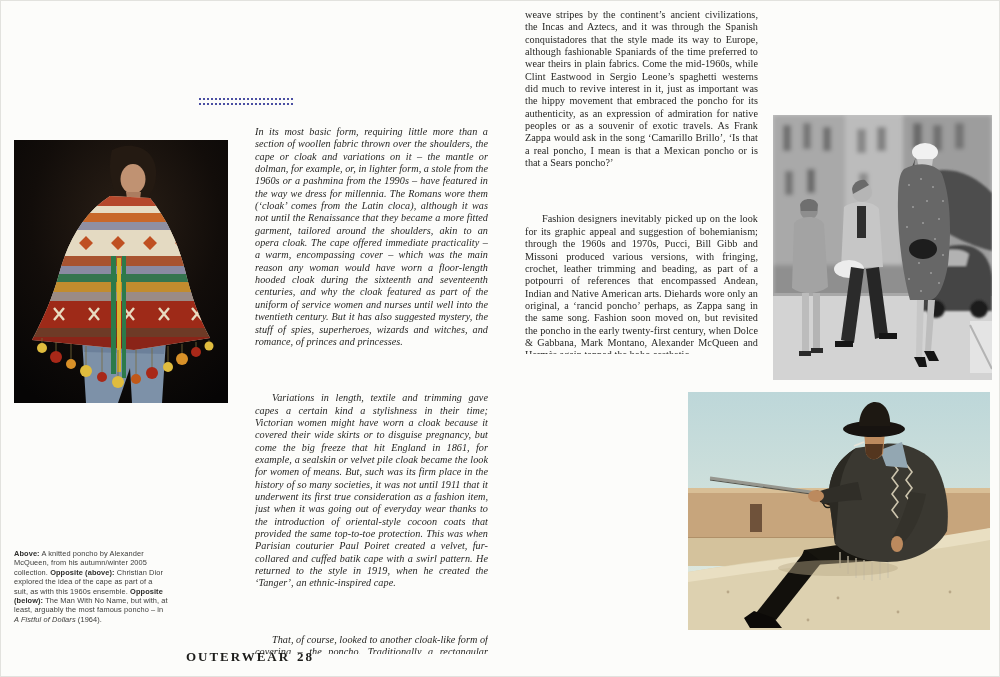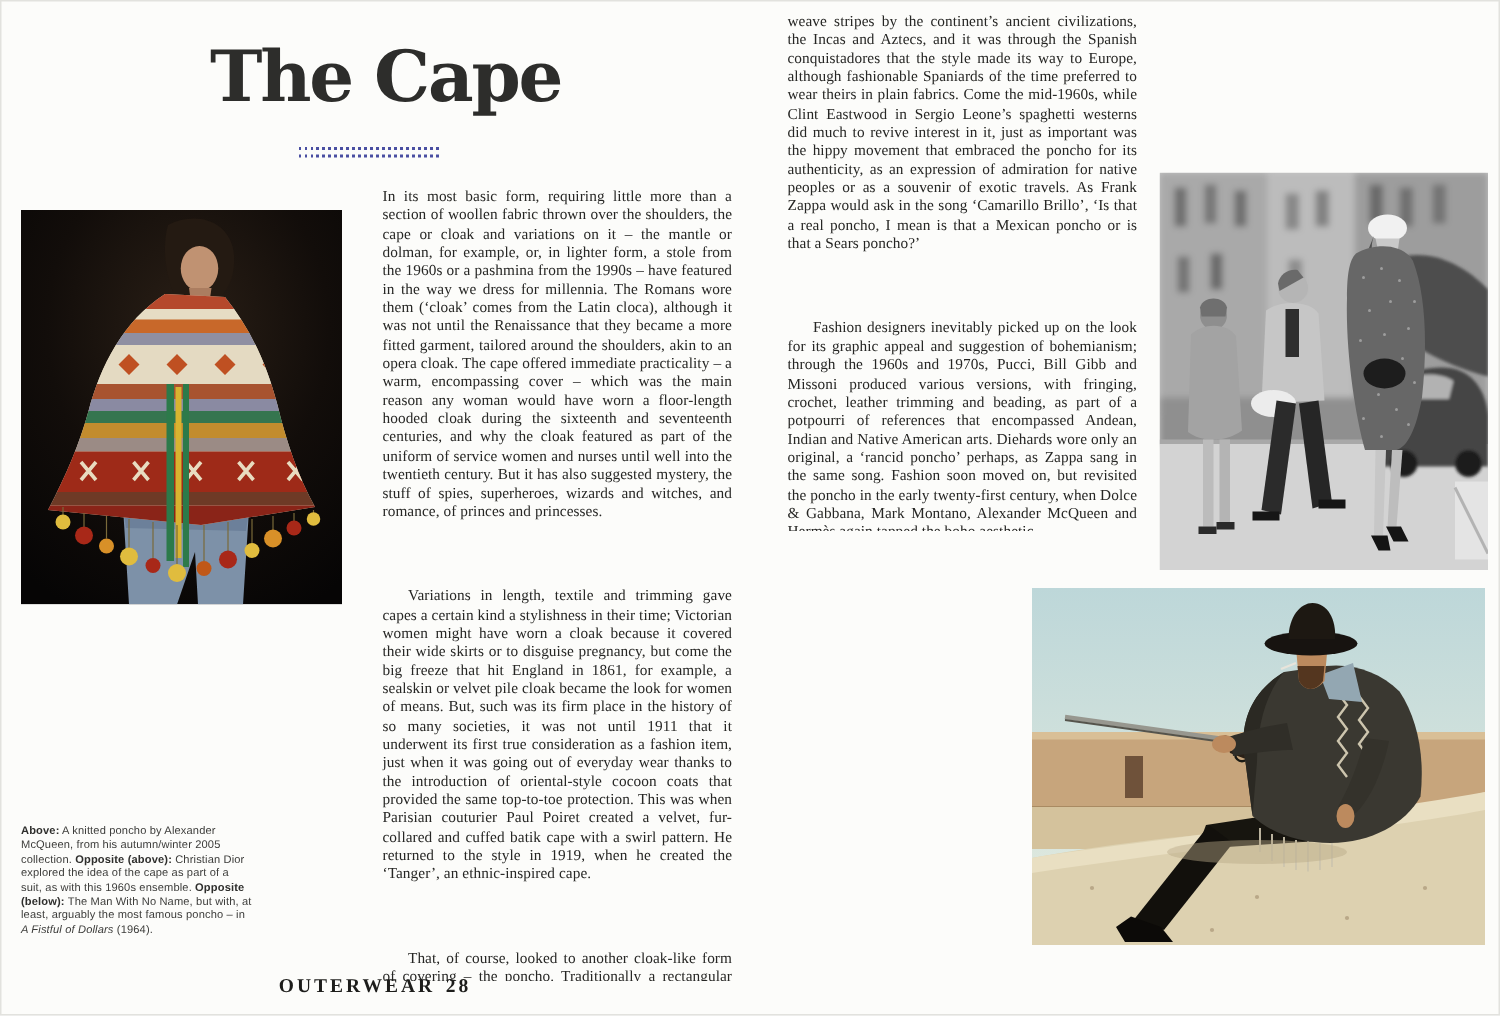"The Cape" h1.book-title { html: <h1>The Cape</h1> -> none }
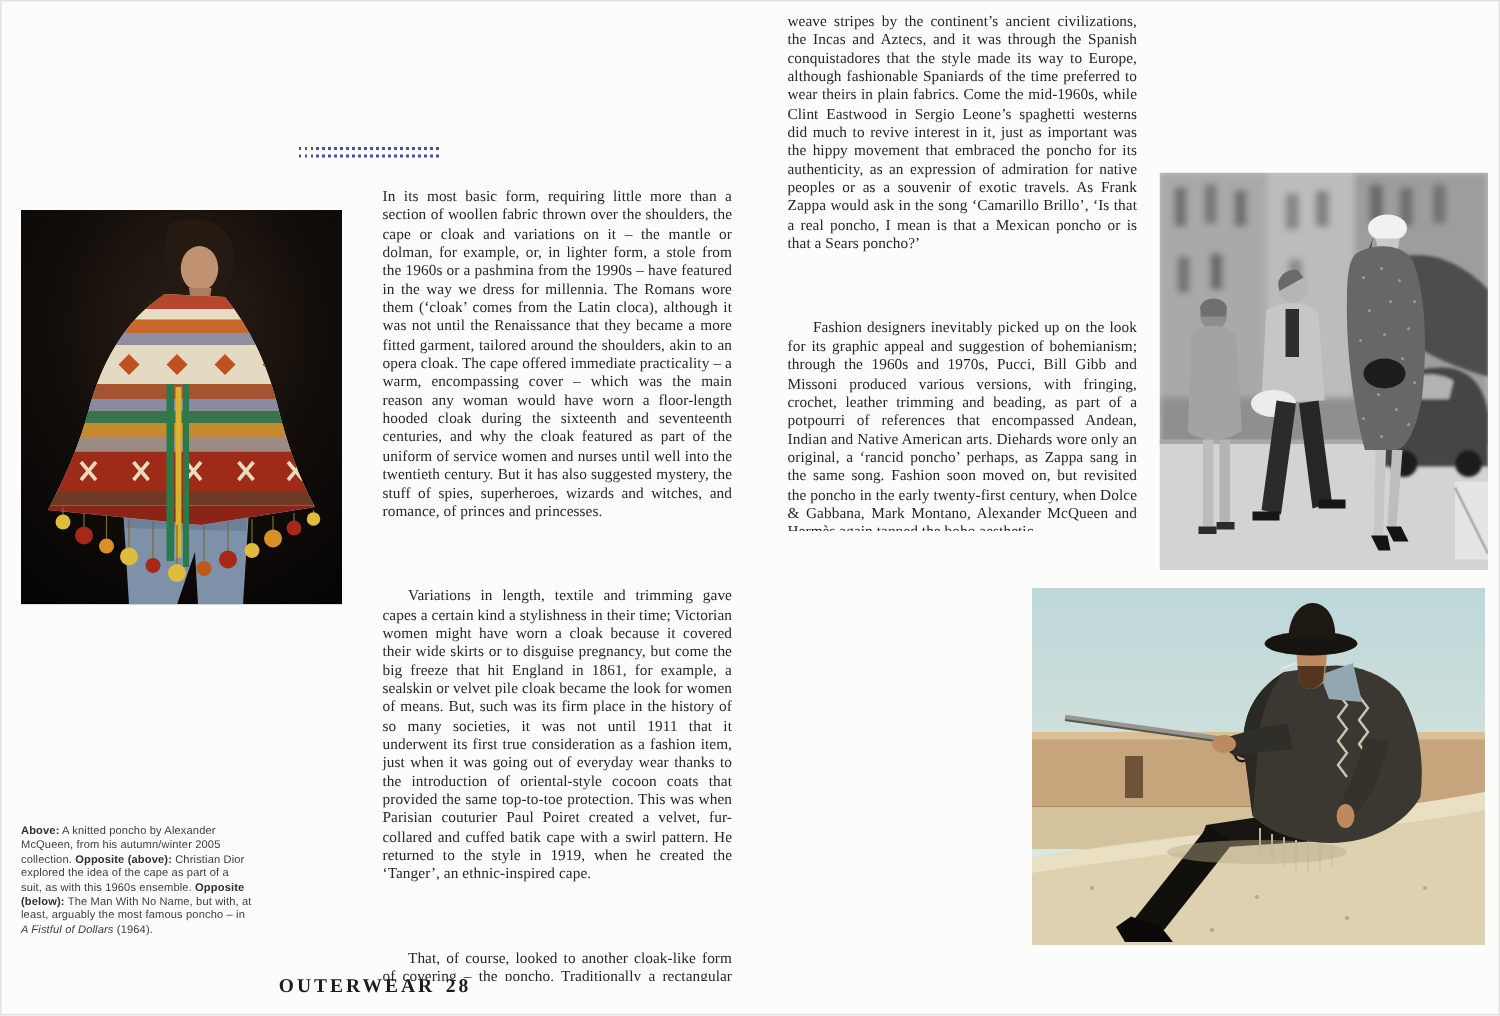"In its most basic form," .col-left { font-style: none -> italic }
